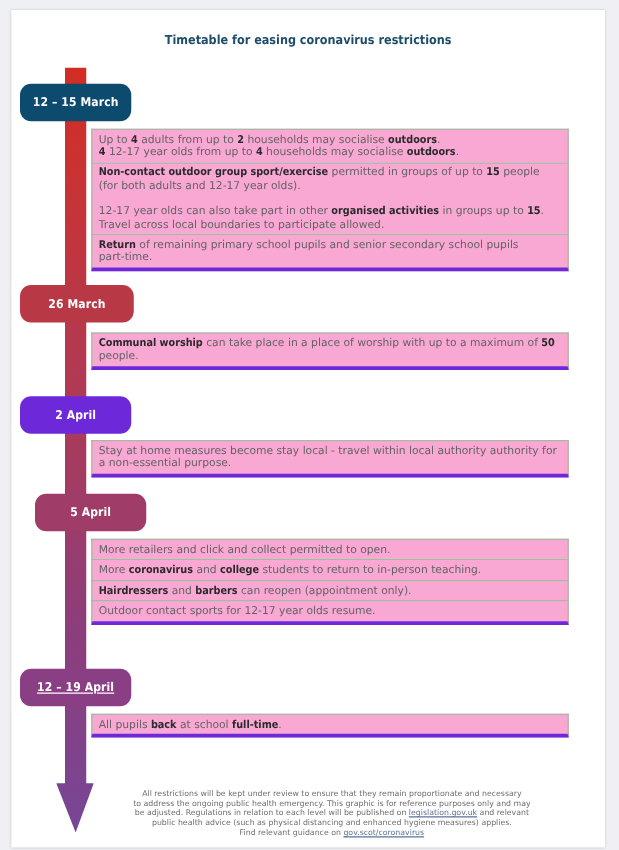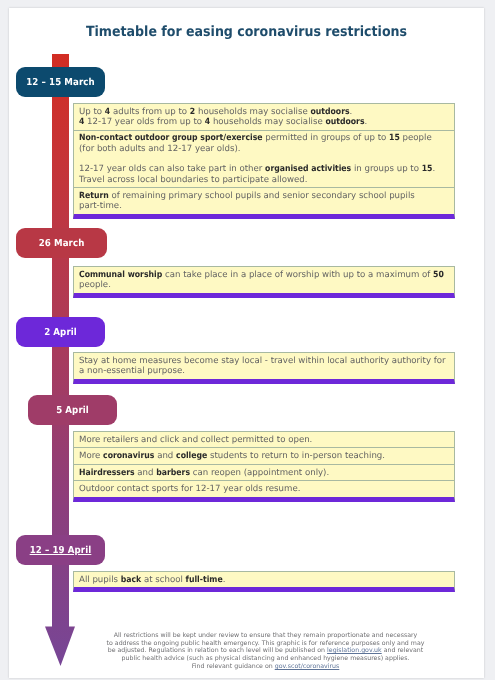"Timetable for easing coronavirus" .title { font-size: 14px -> 10px }
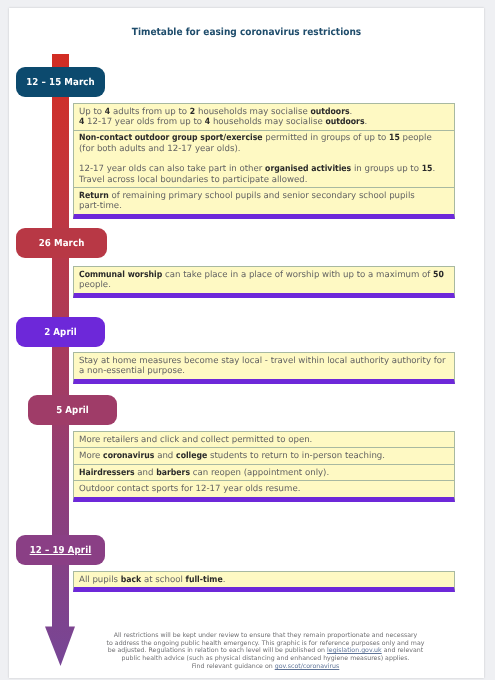"Up to 4 adults from" .rowbox { background: #fef9c3 -> #f9a8d4 }
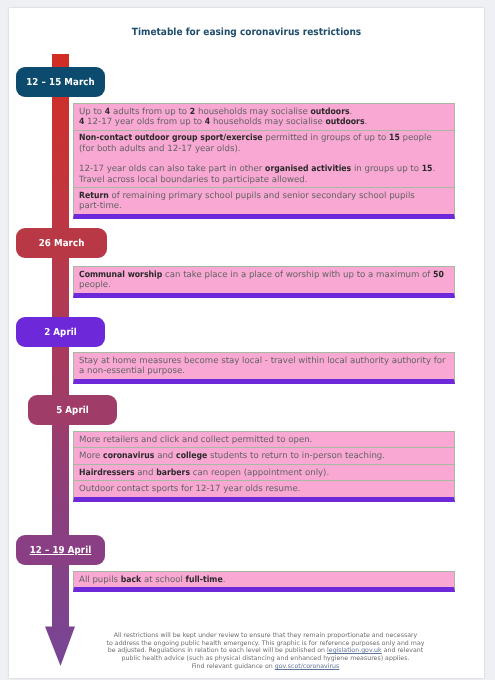"Return of remaining primary school" .group .rowbox:last-child { border-bottom: 5px solid #6d28d9 -> 3px solid #6d28d9 }
